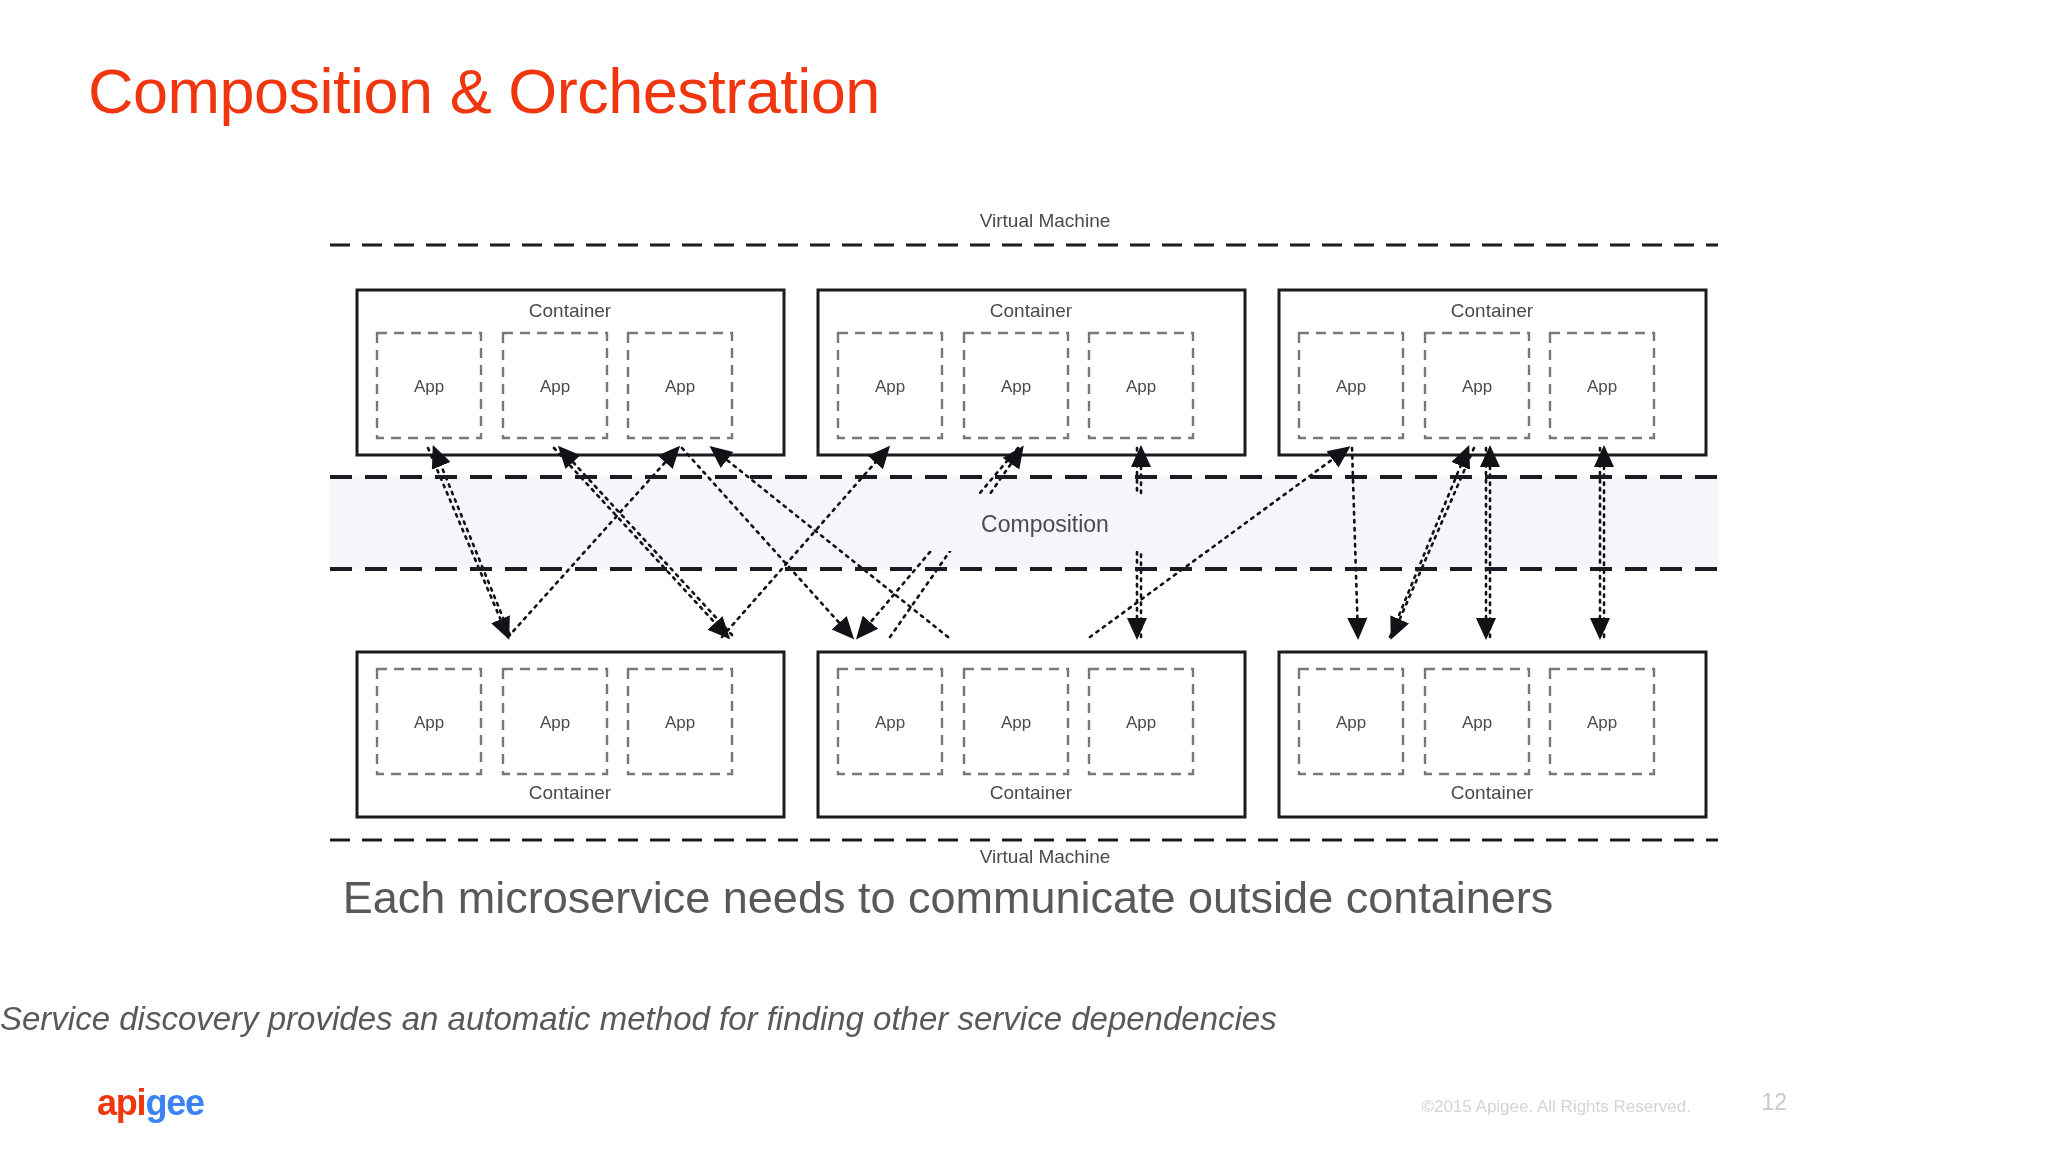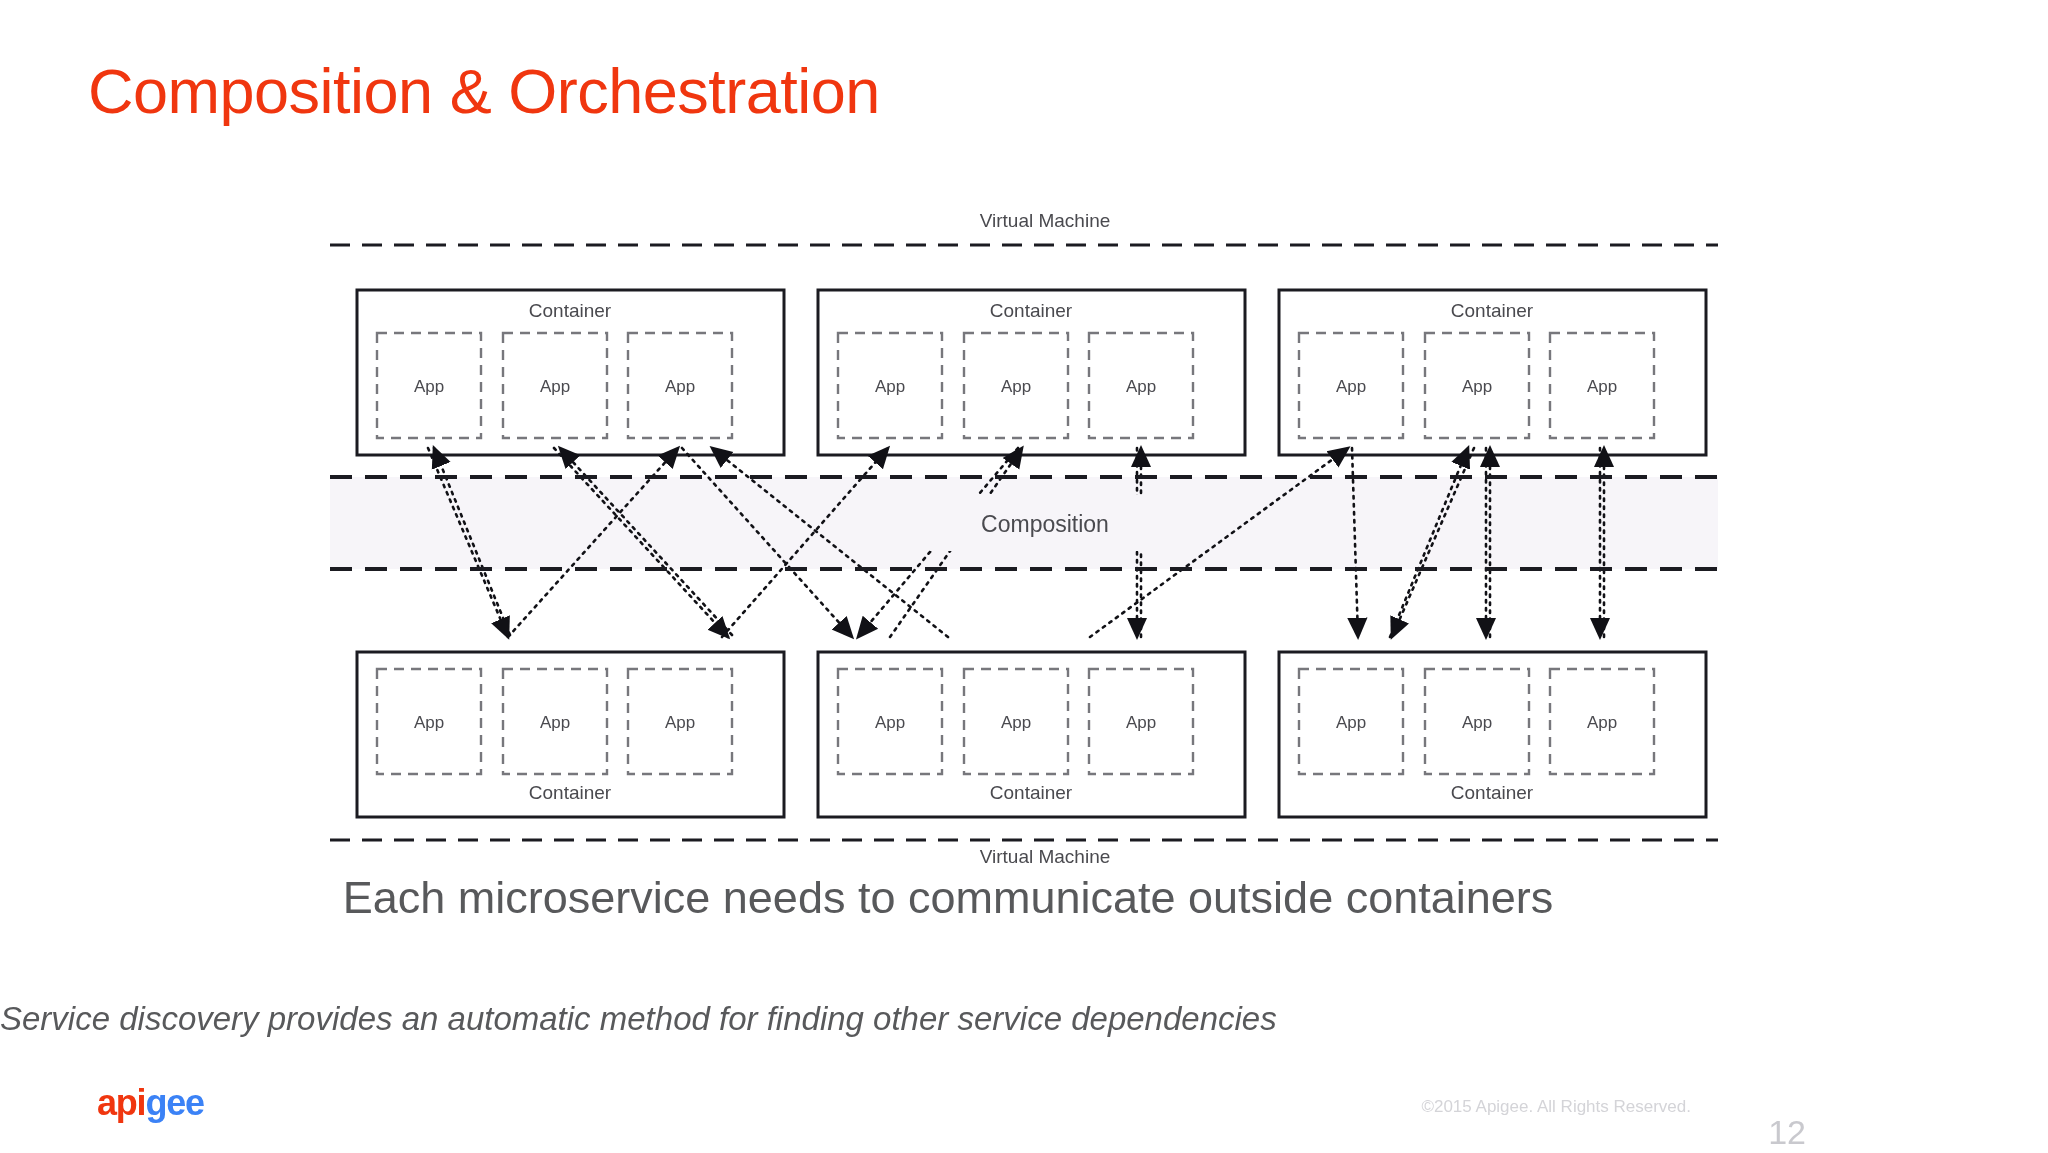"12" .pagenum { font-size: 34px -> 23px; margin-top: 24px -> none; right: 90px -> 109px }
